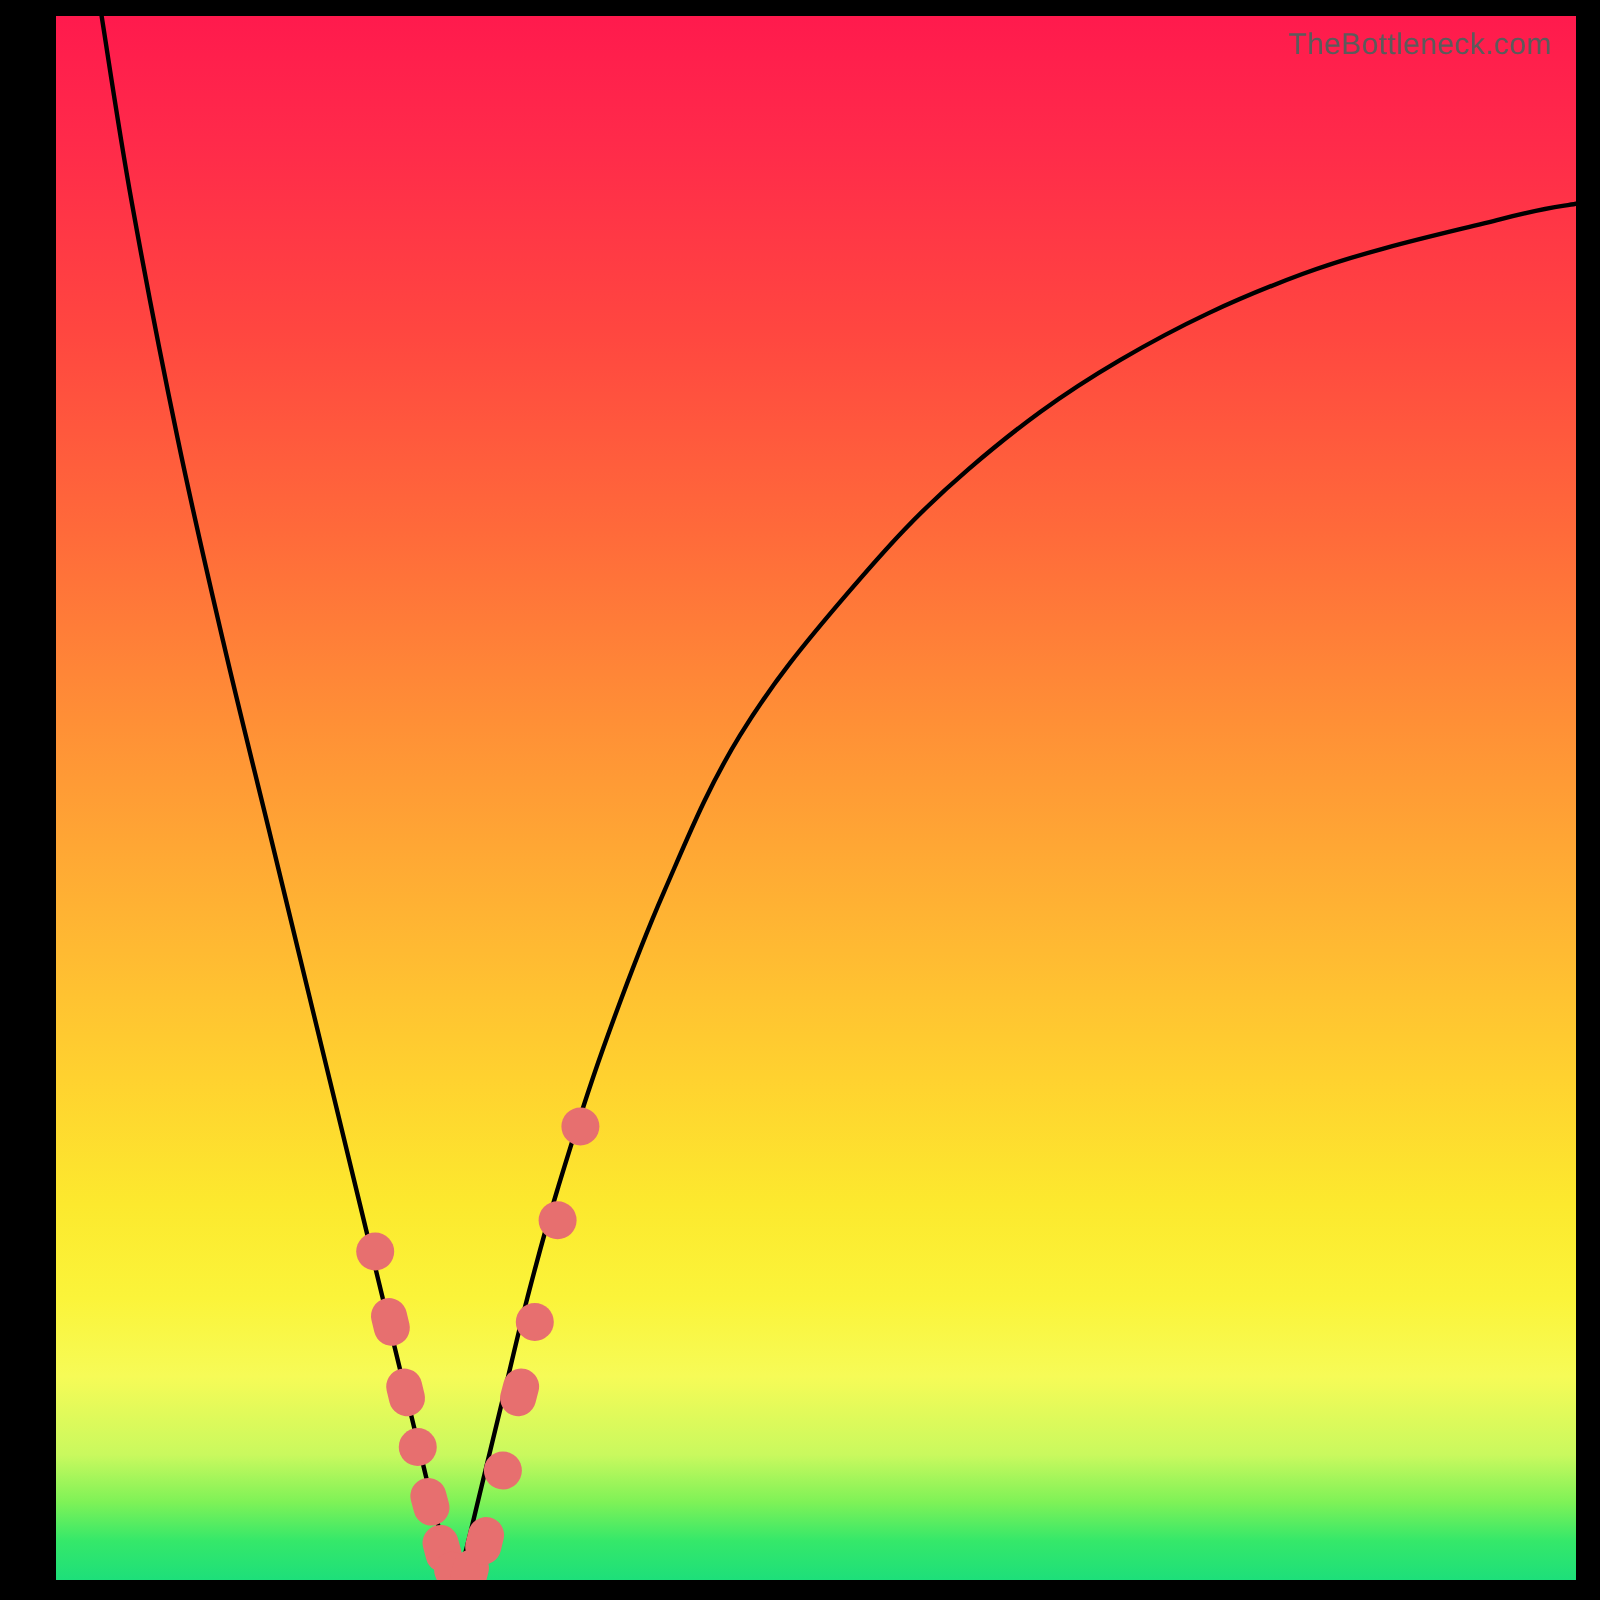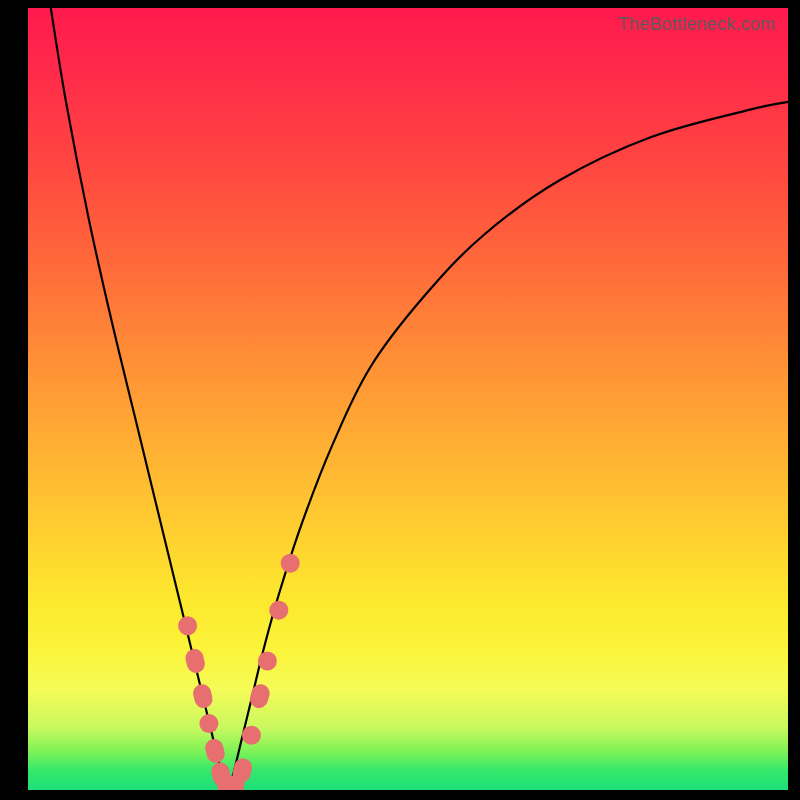"TheBottleneck.com" .watermark { font-size: 18px -> 15px }
